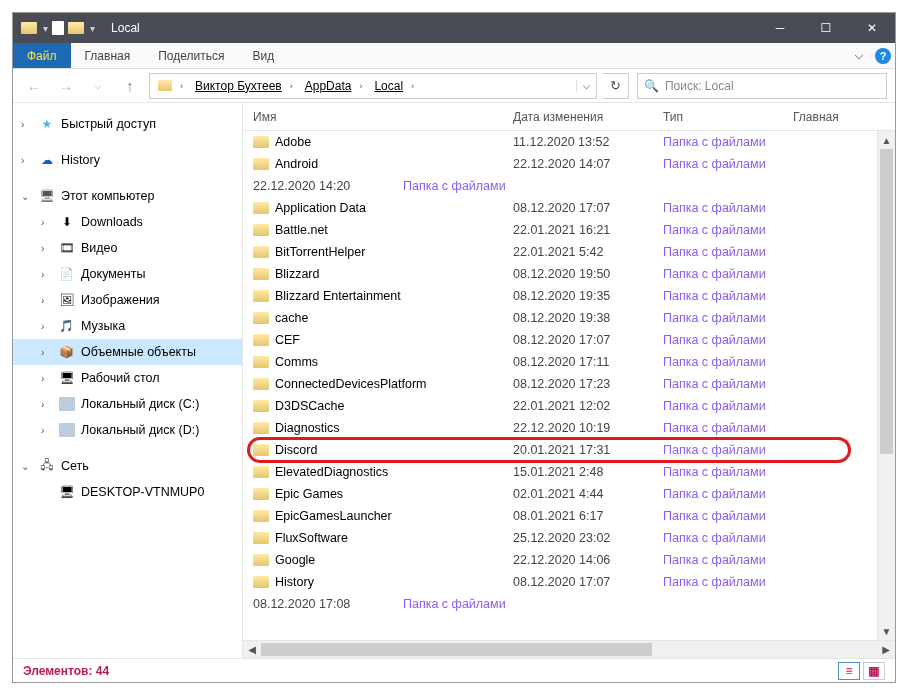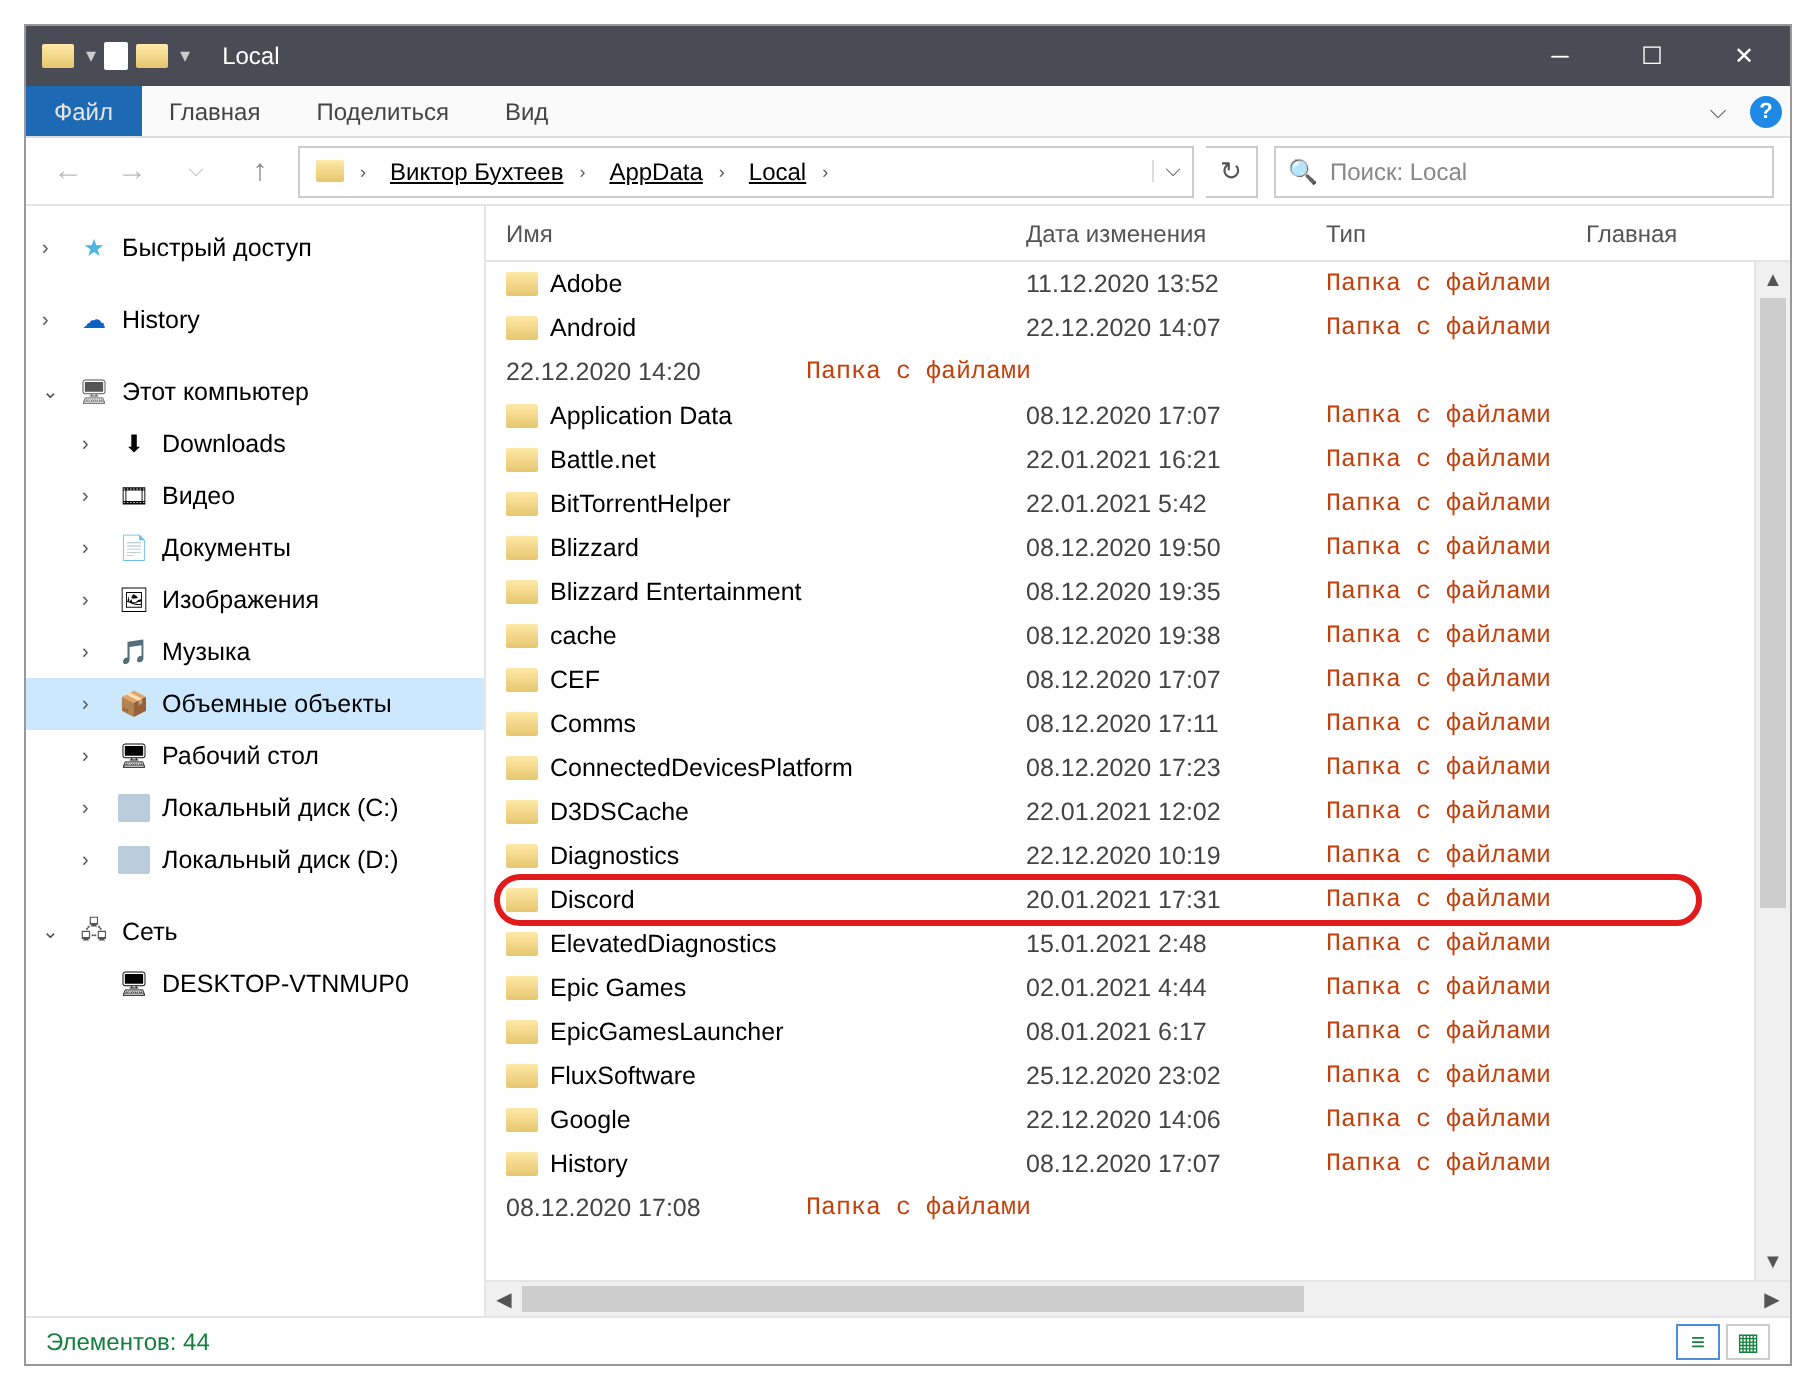"Файл" .ribbon-tabs .tab.file { color: #e5e5e5 -> #fde047 }
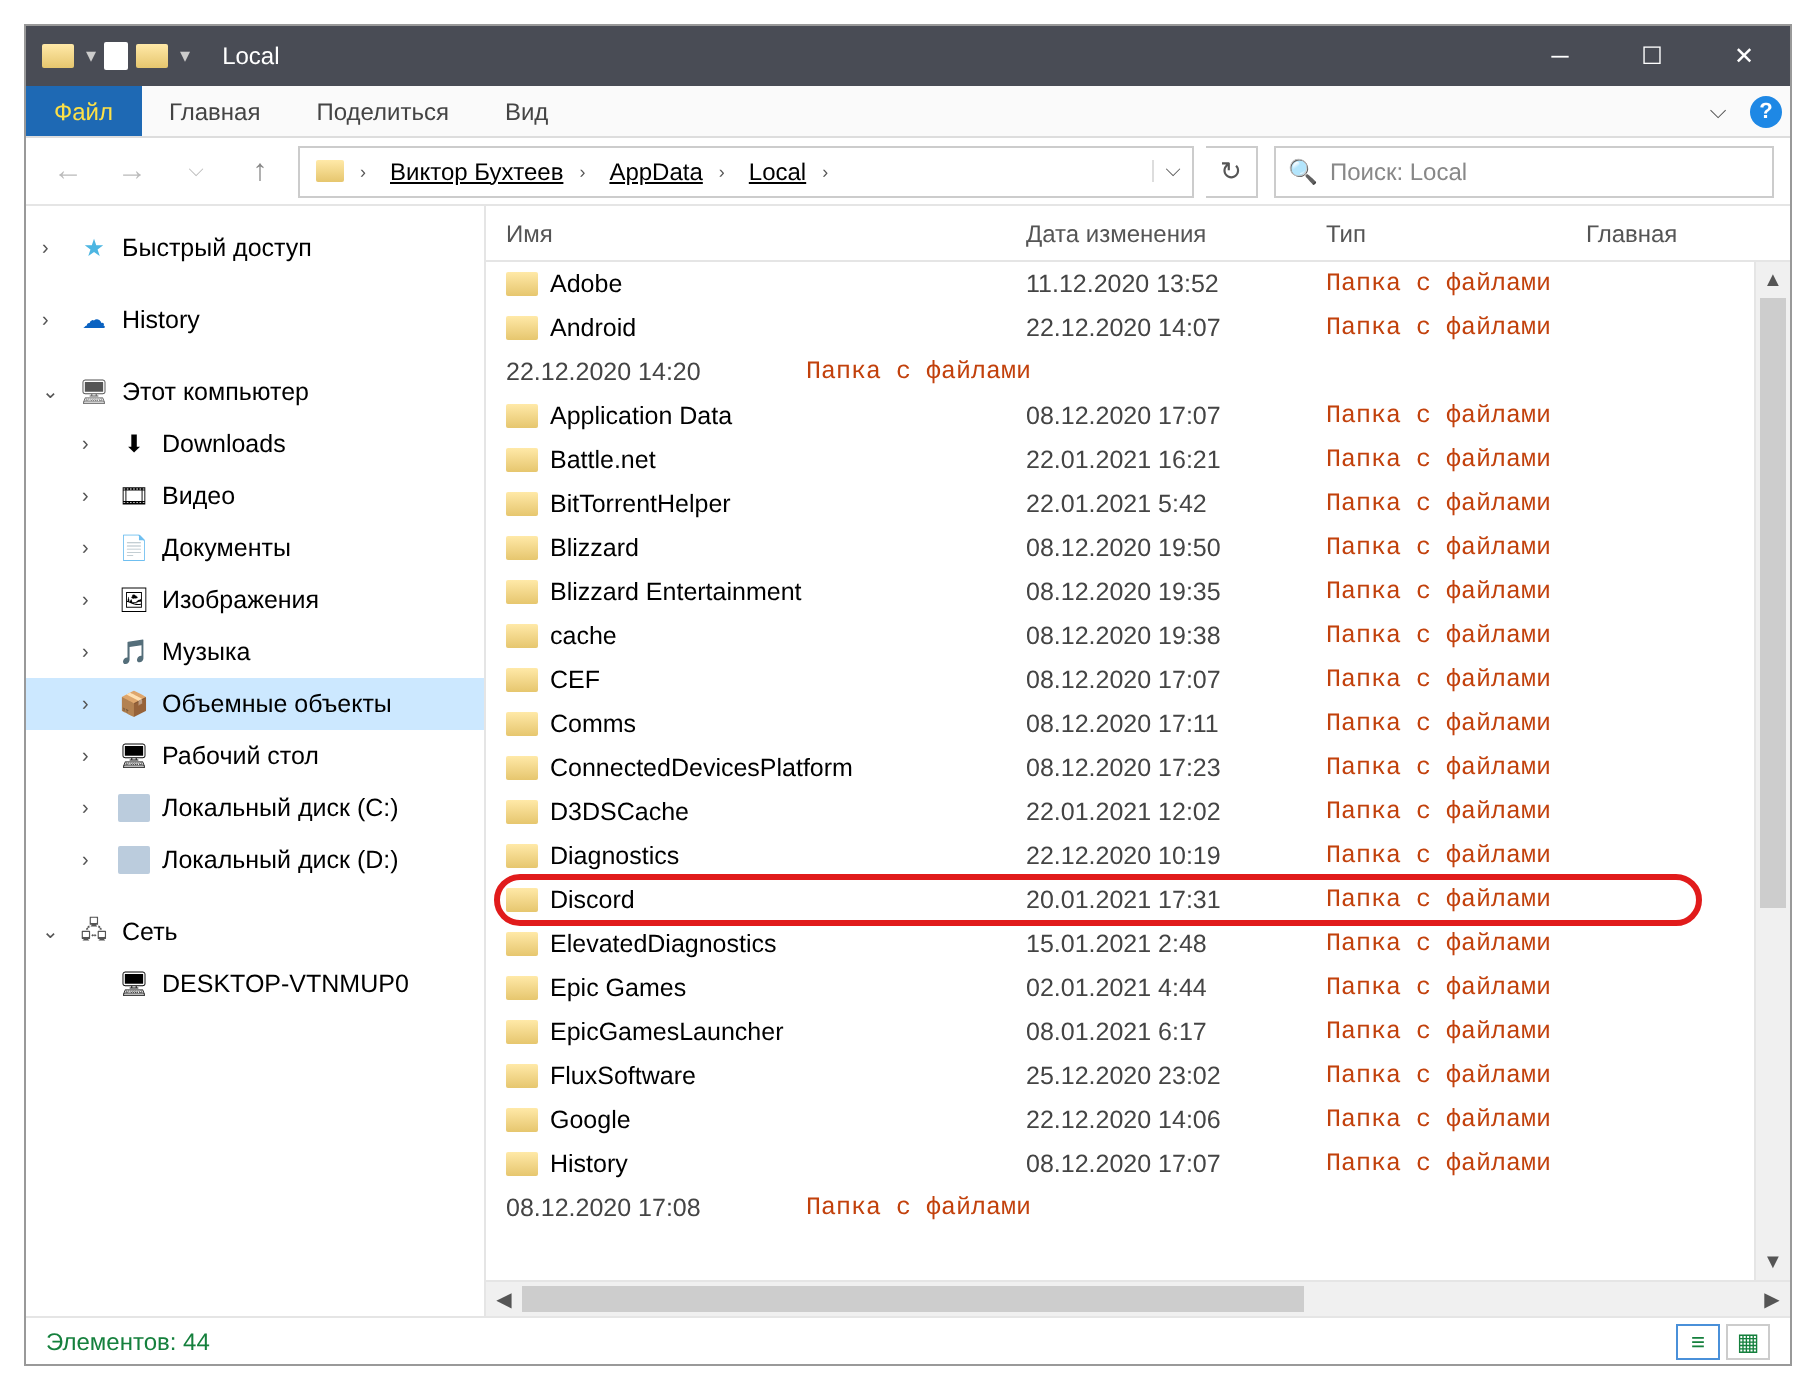"Папка с файлами" .row .cell-type { color: #c2410c -> #8b5cf6; font-family: Liberation Mono, monospace -> none }
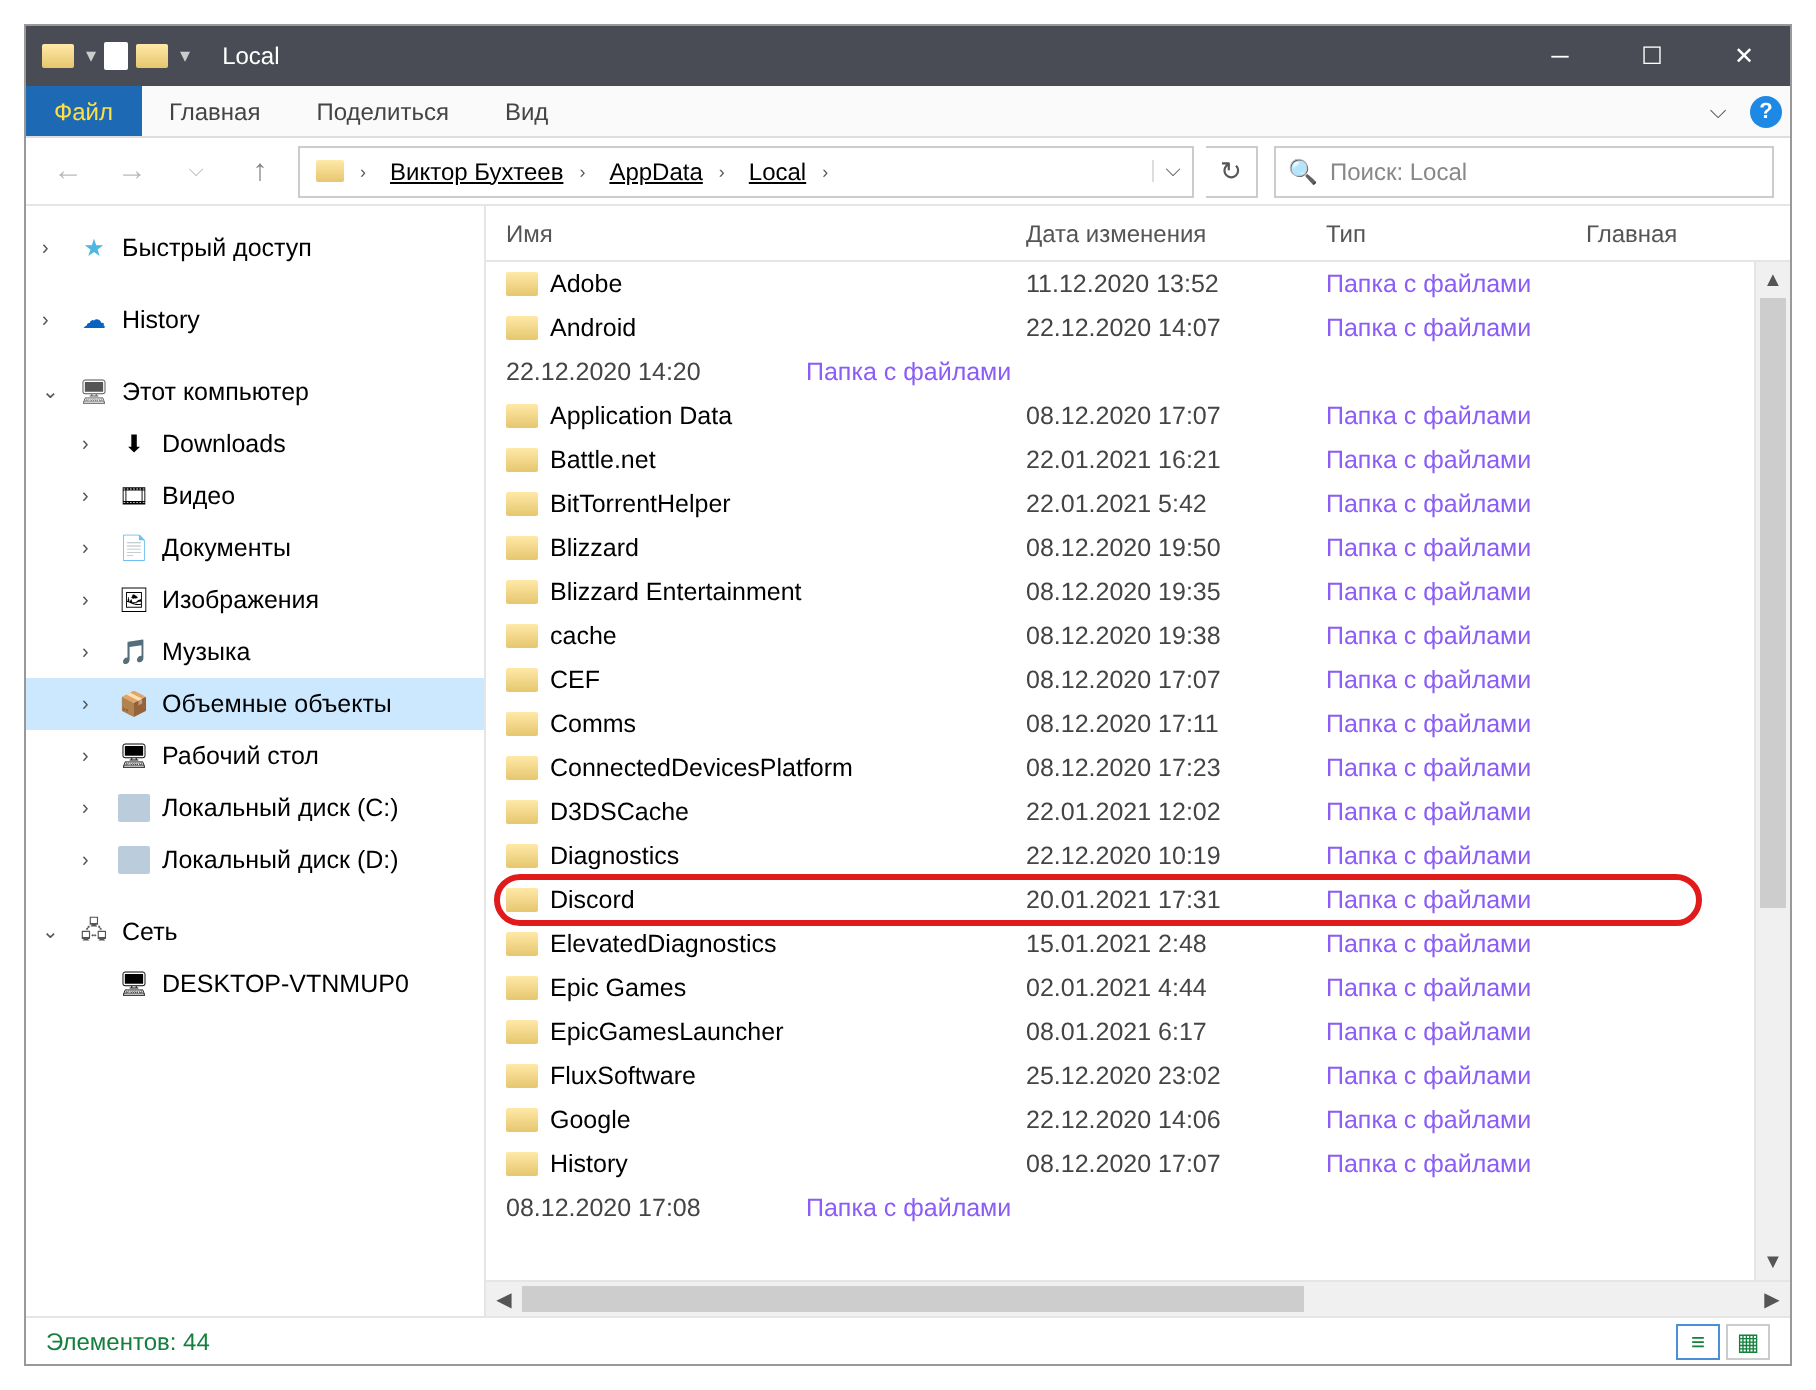"Элементов: 44" .statusbar { color: #15803d -> #be185d; font-weight: none -> bold }
